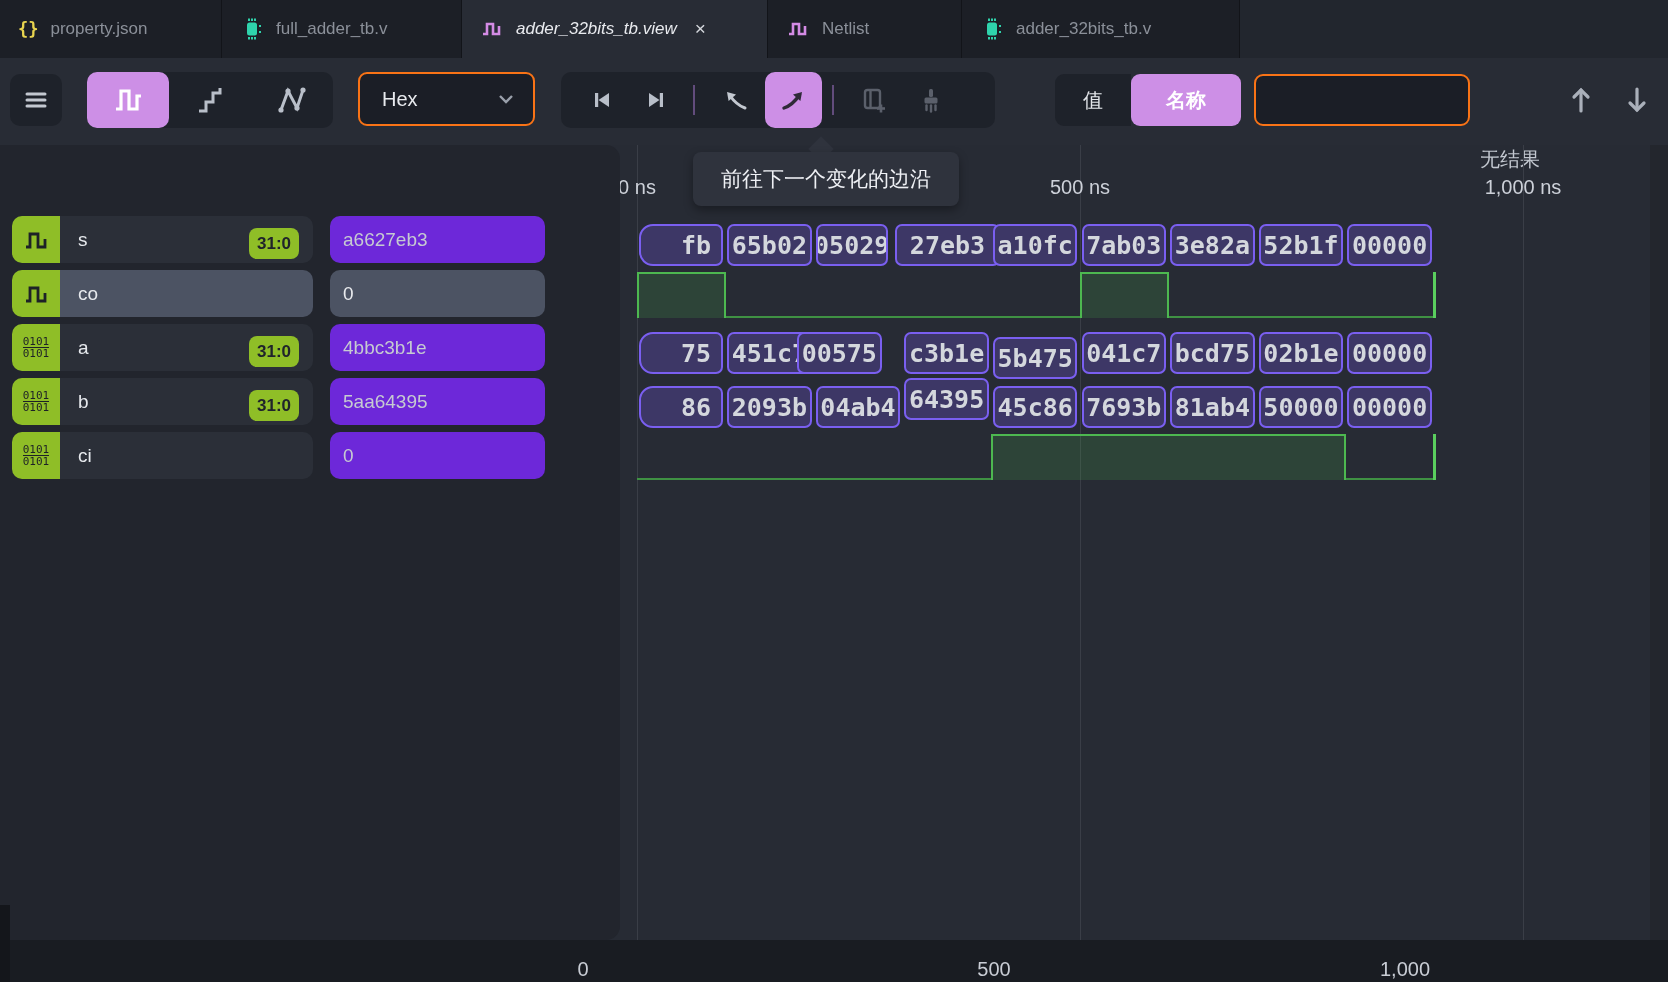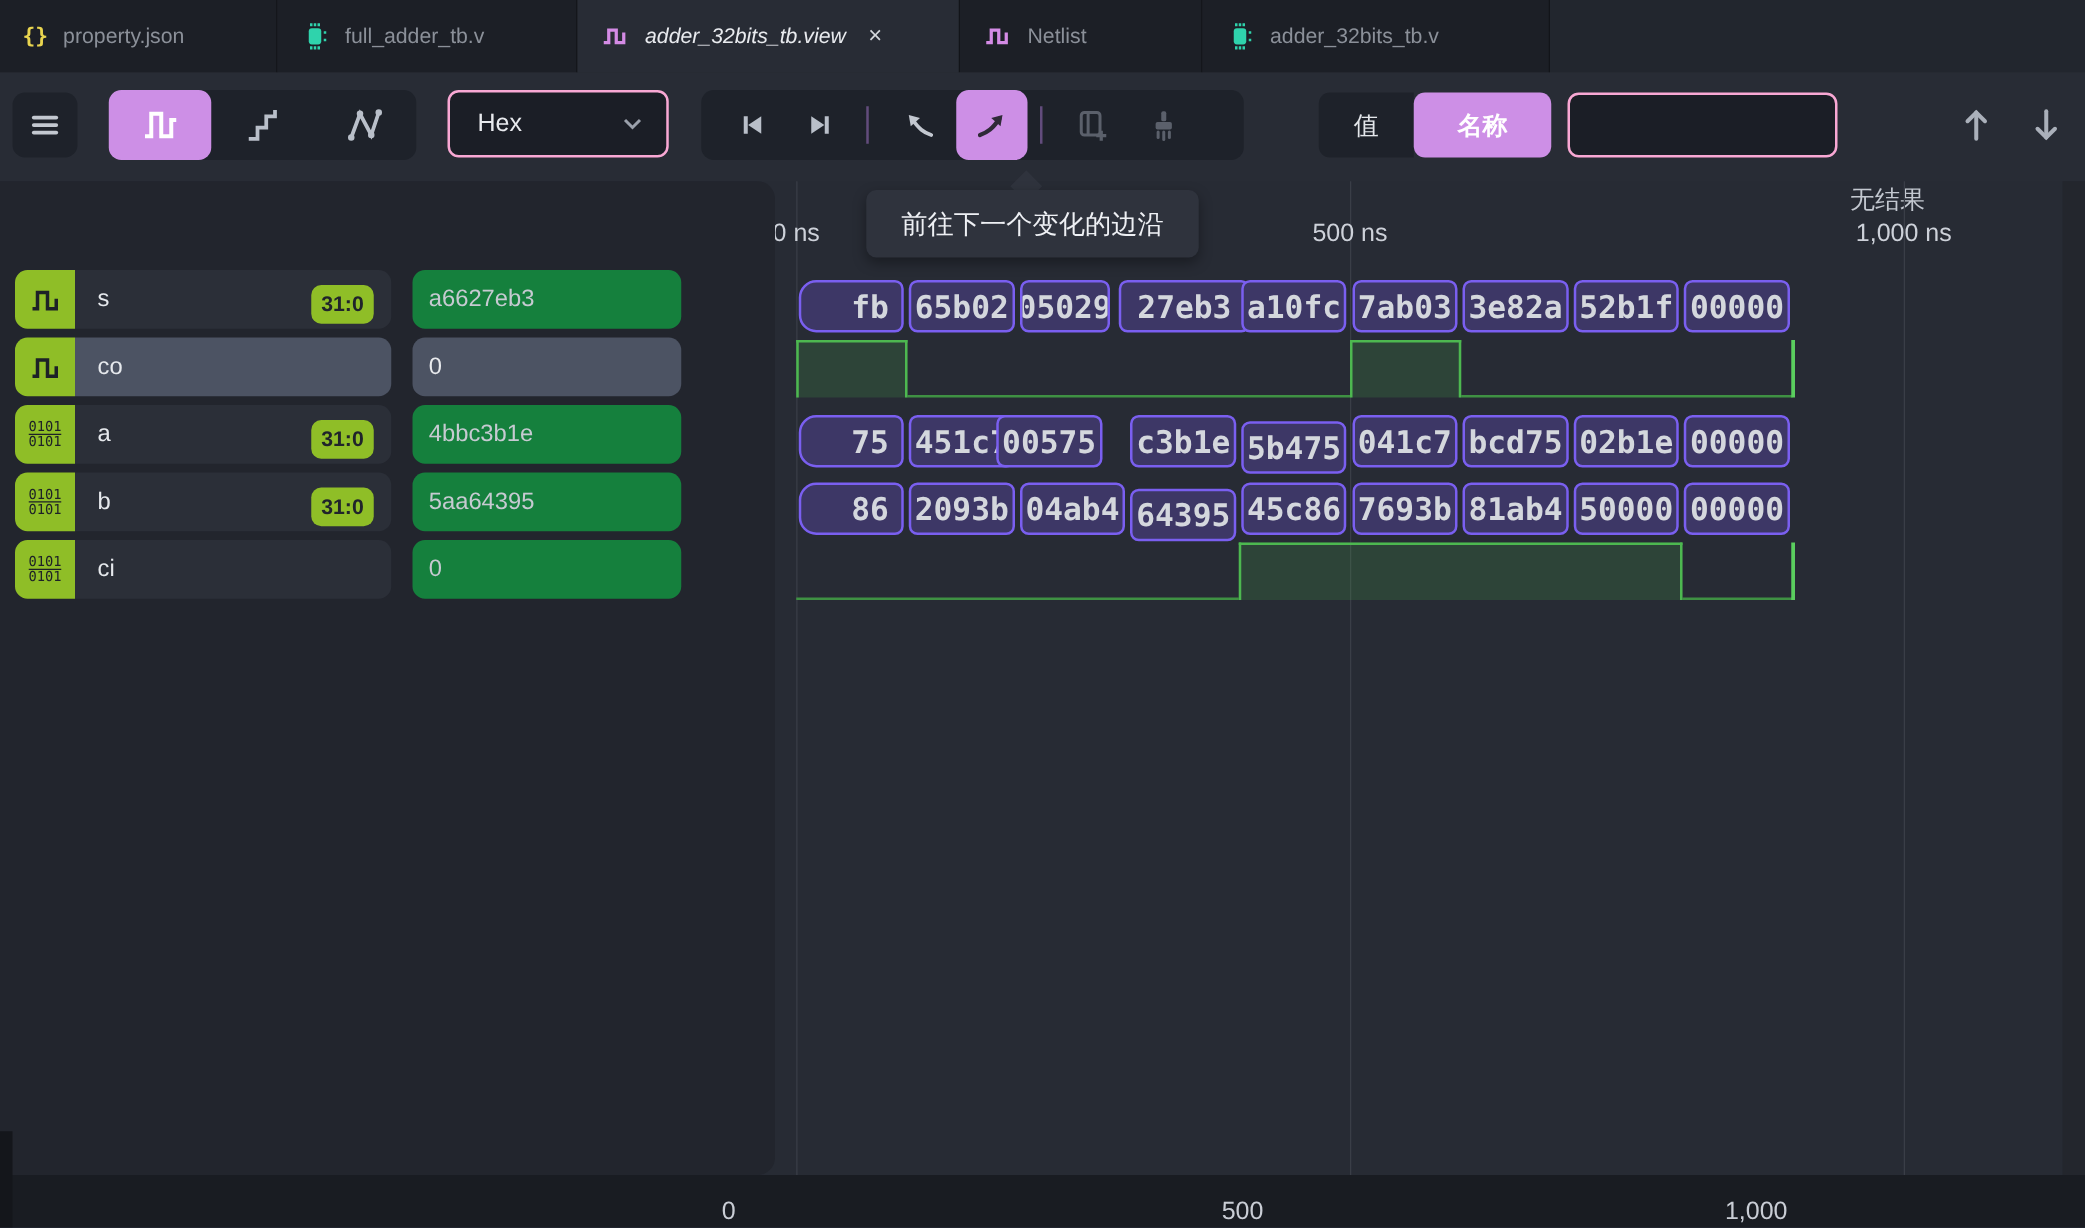"Hex" .outlined { border: 2px solid #f9a8d4 -> 2px solid #f97316 }
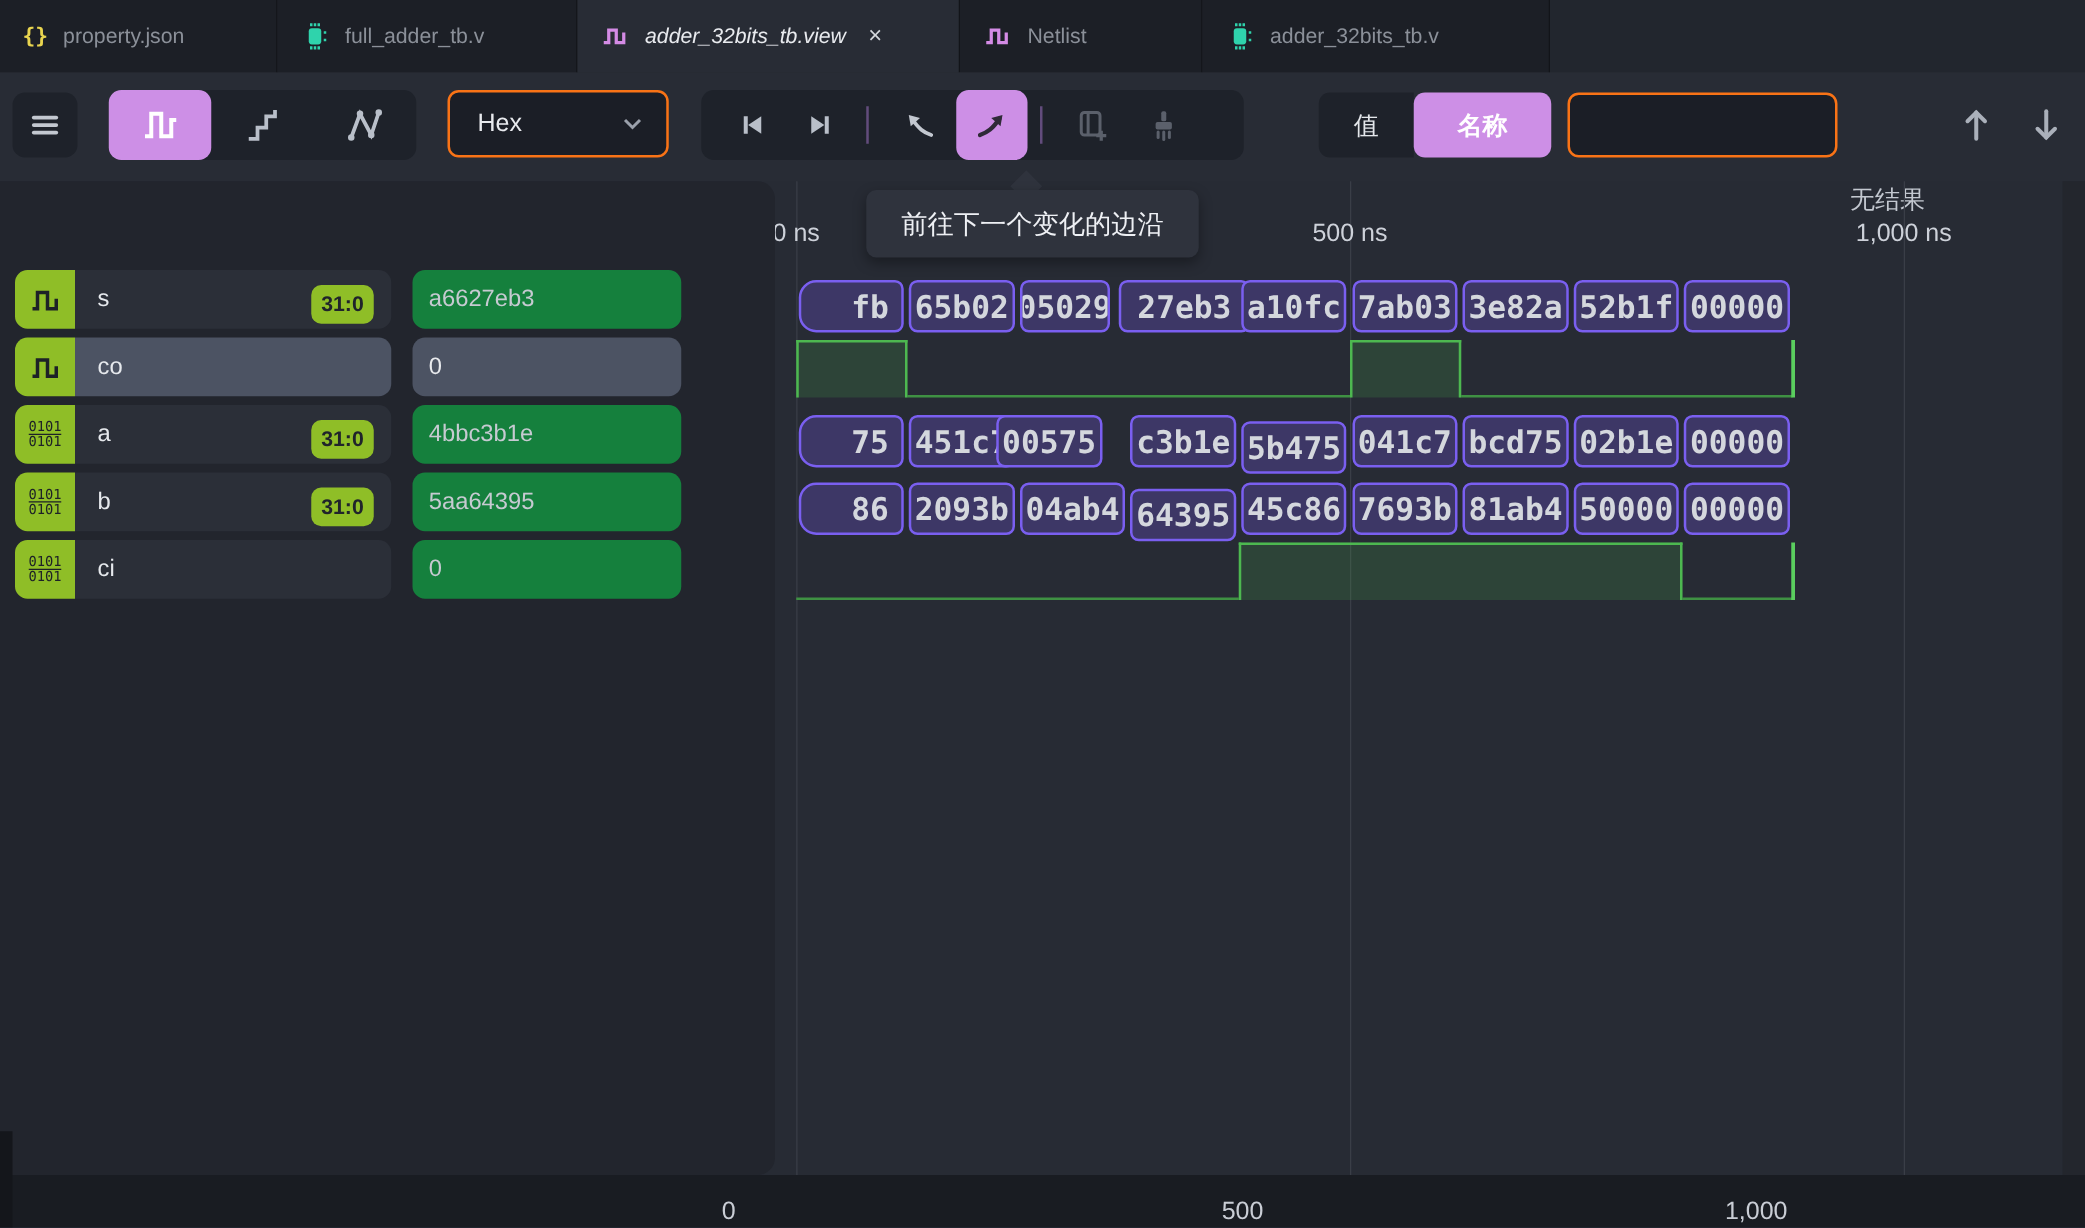"a6627eb3" .sig-val { background: #15803d -> #6d28d9 }
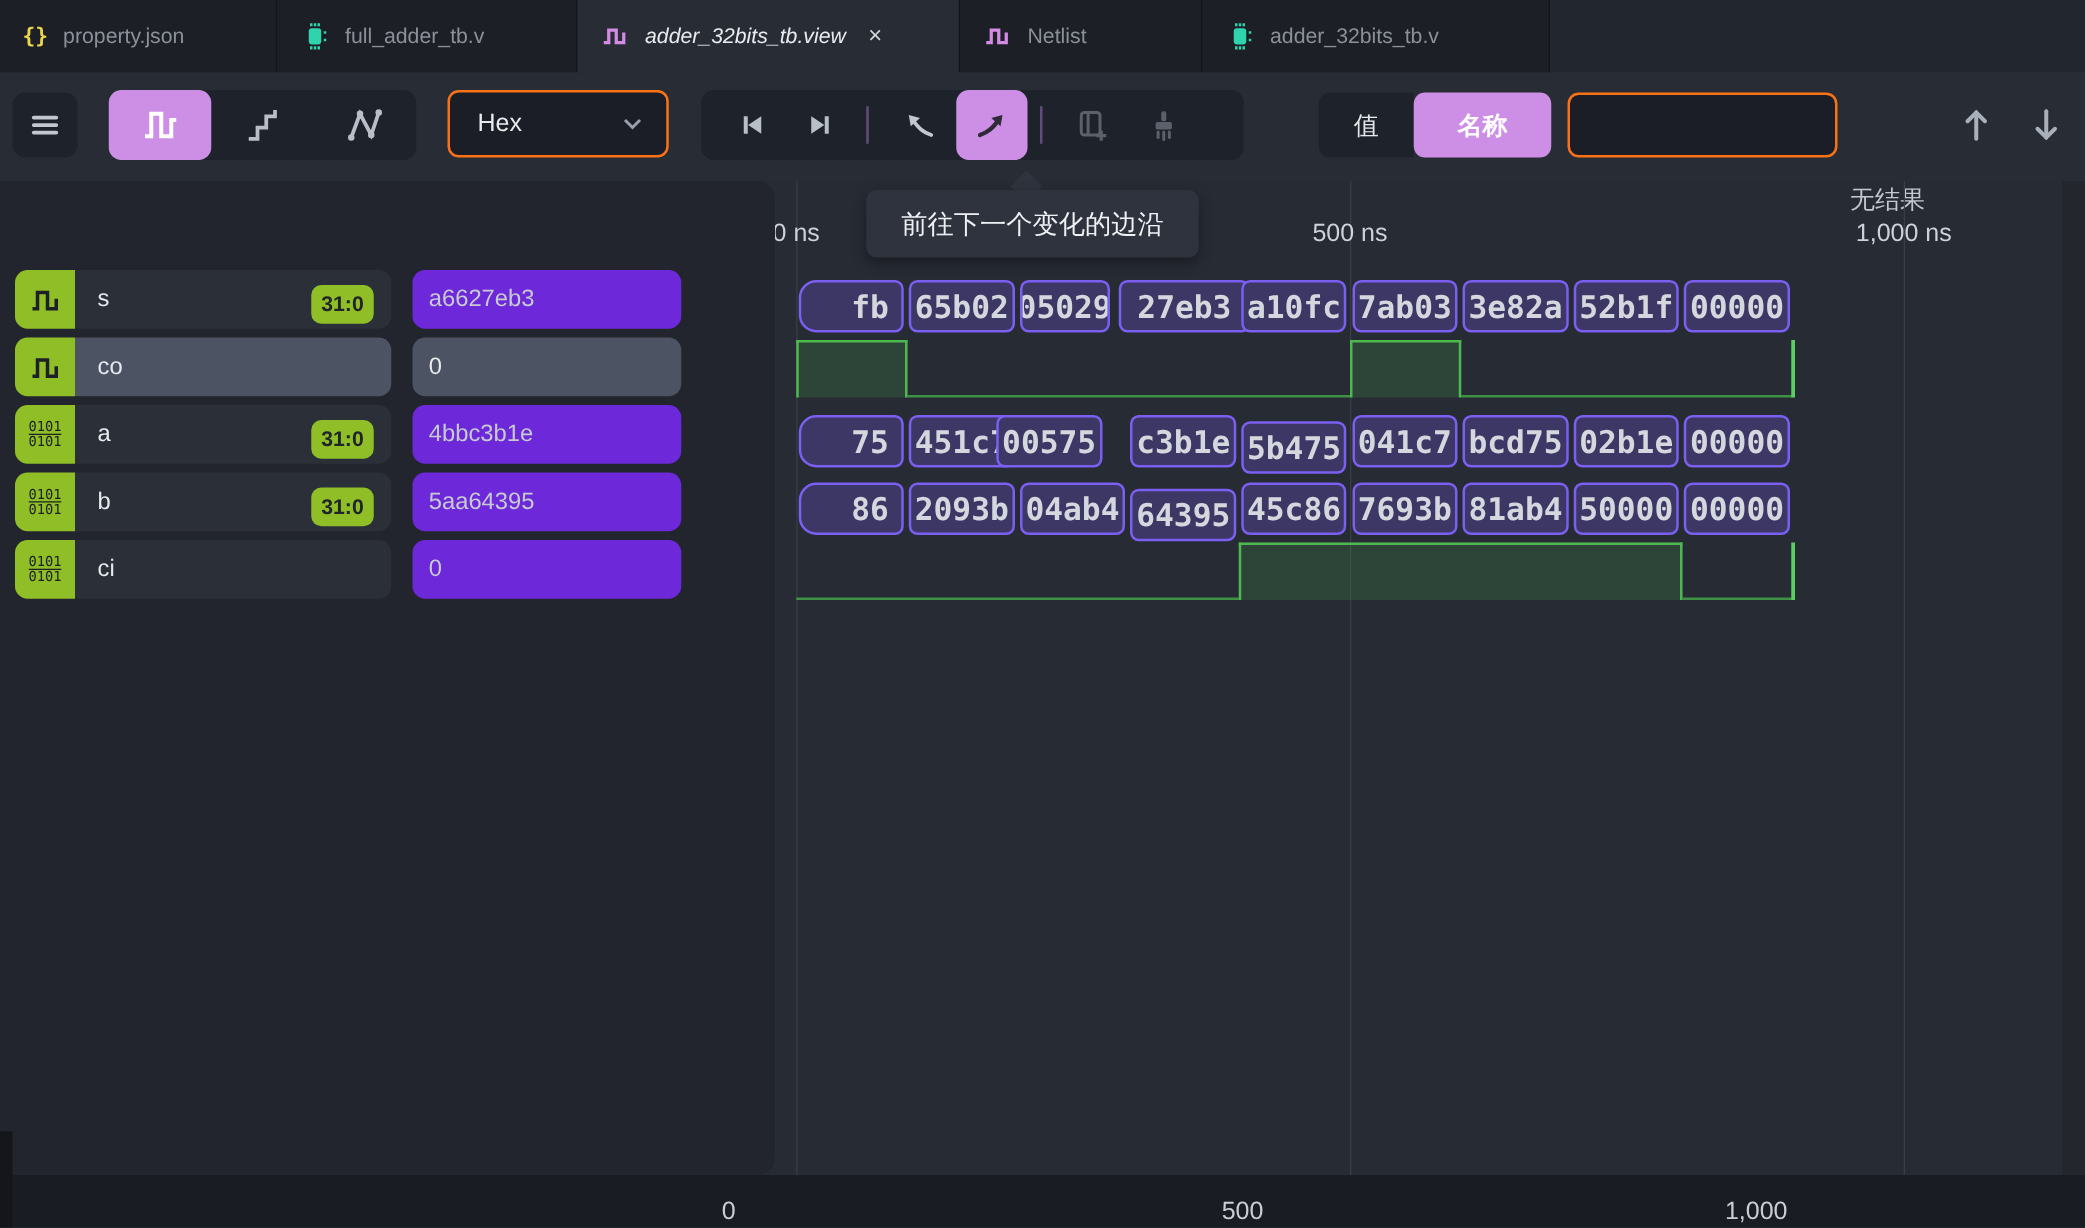"64395" div.bus-seg { top: 246px -> 233px }
